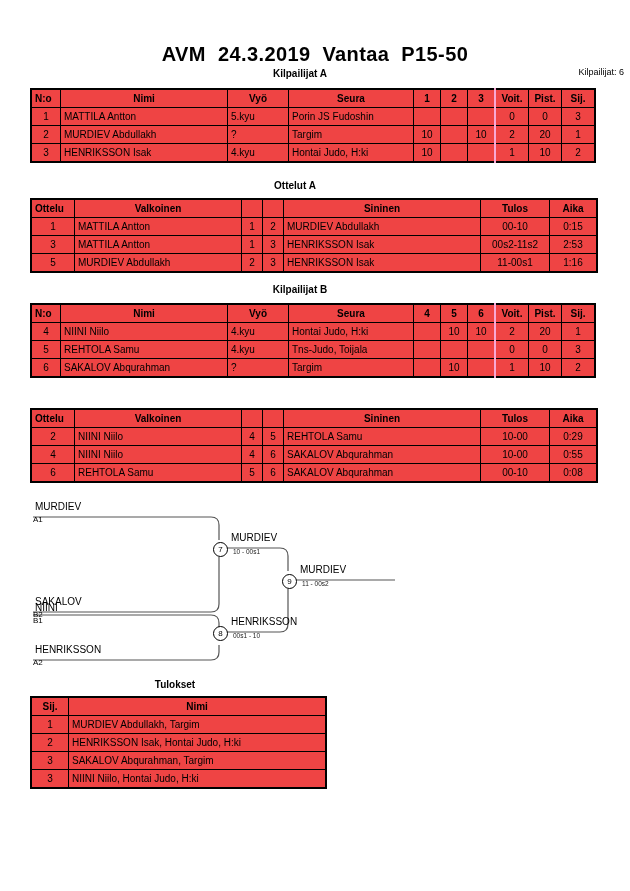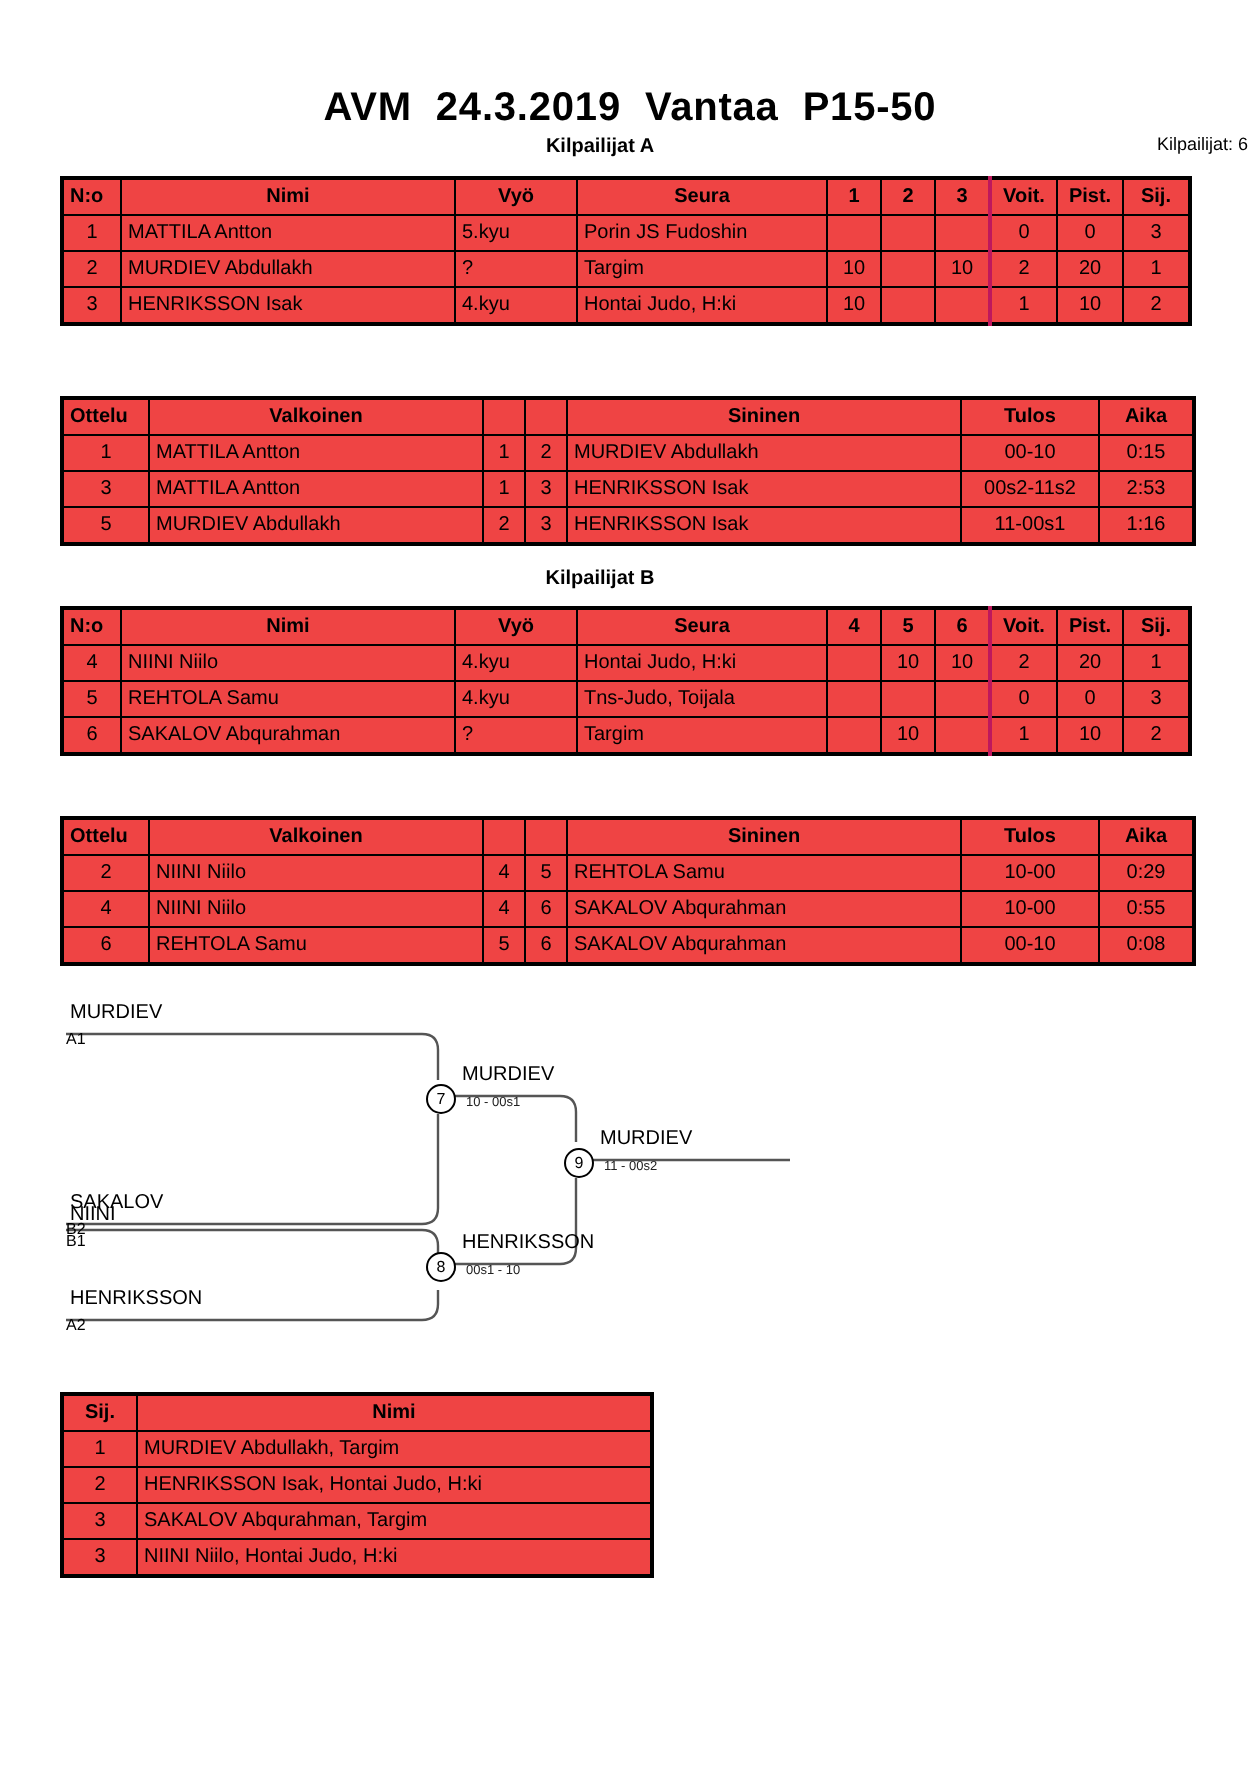"Voit." .thick-l { border-left: 2px solid #be185d -> 2px solid #f9a8d4 }
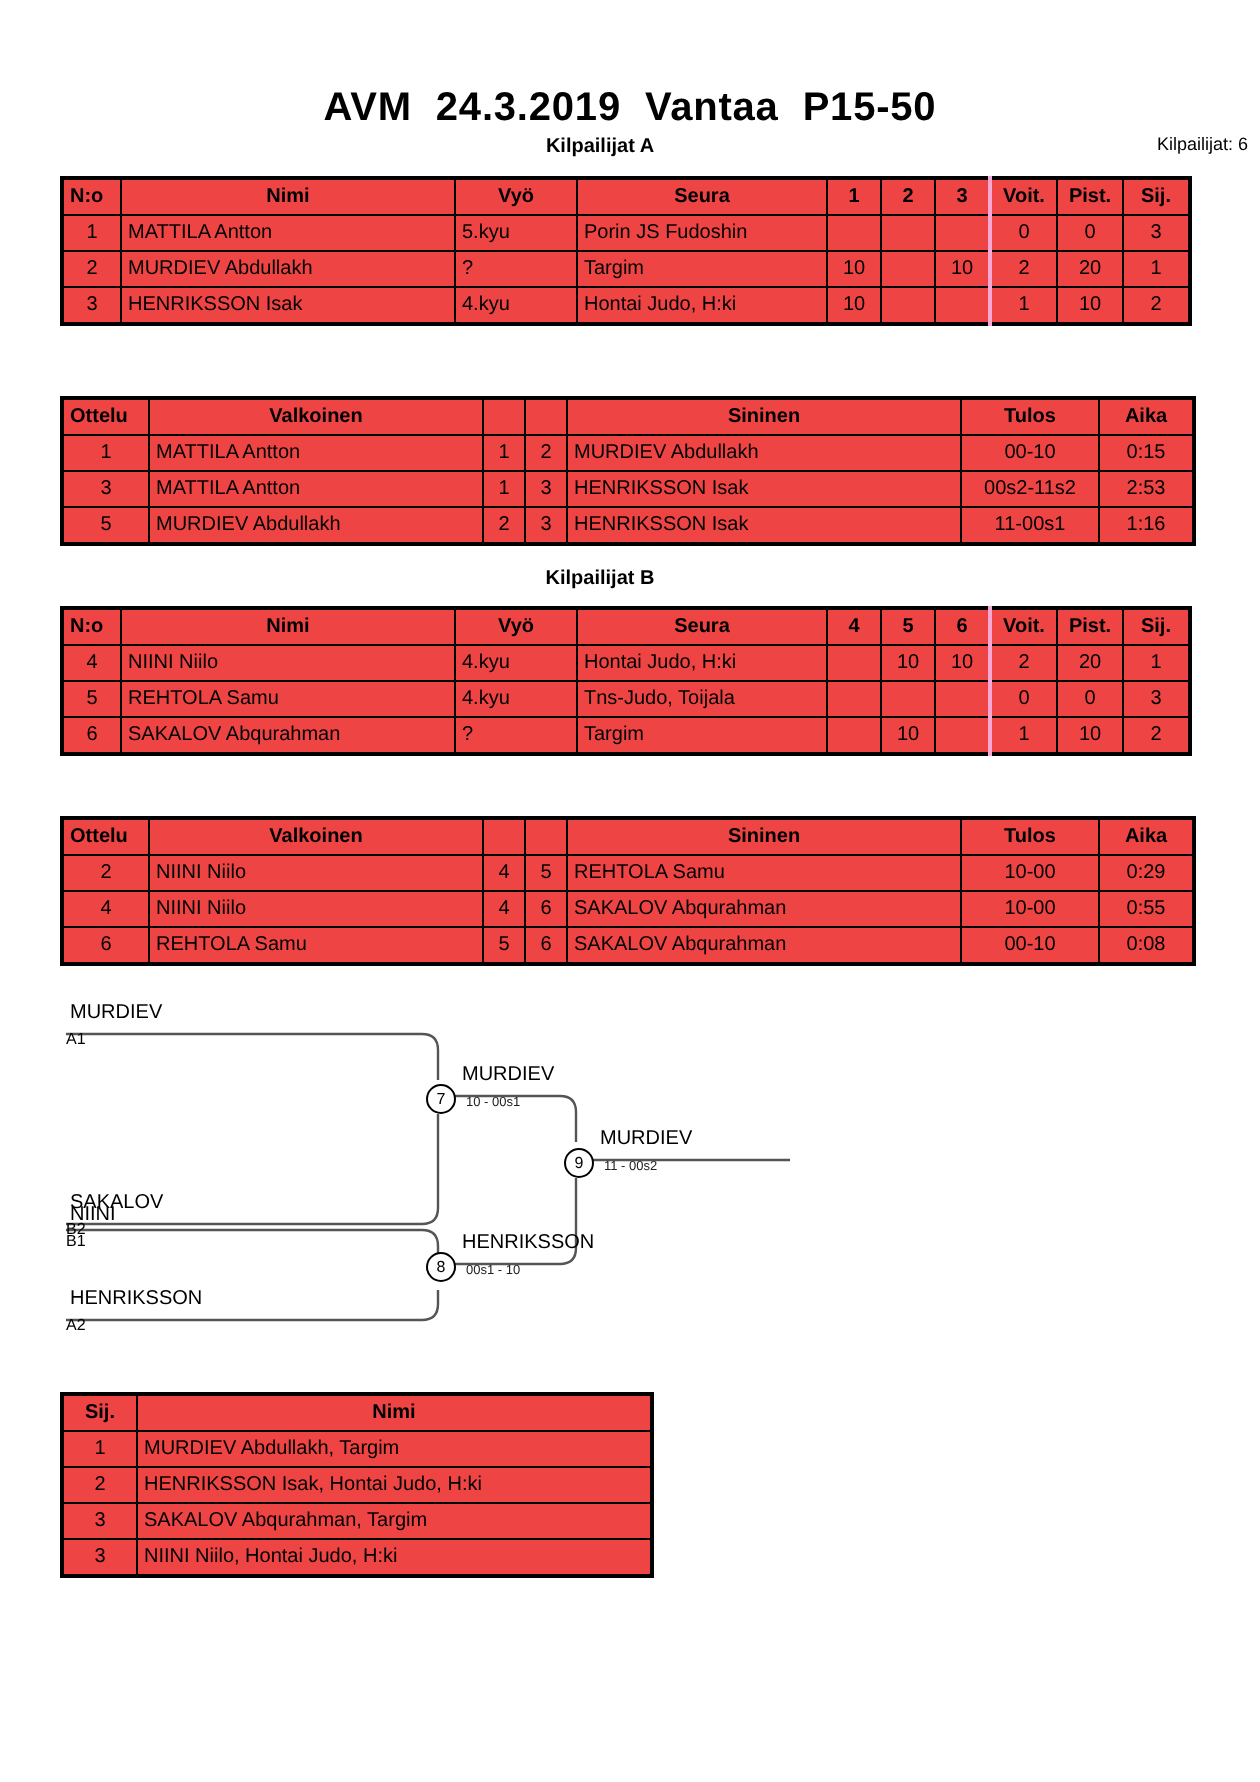"Ottelut A" div.caption { html: none -> <div>Ottelut A</div> }
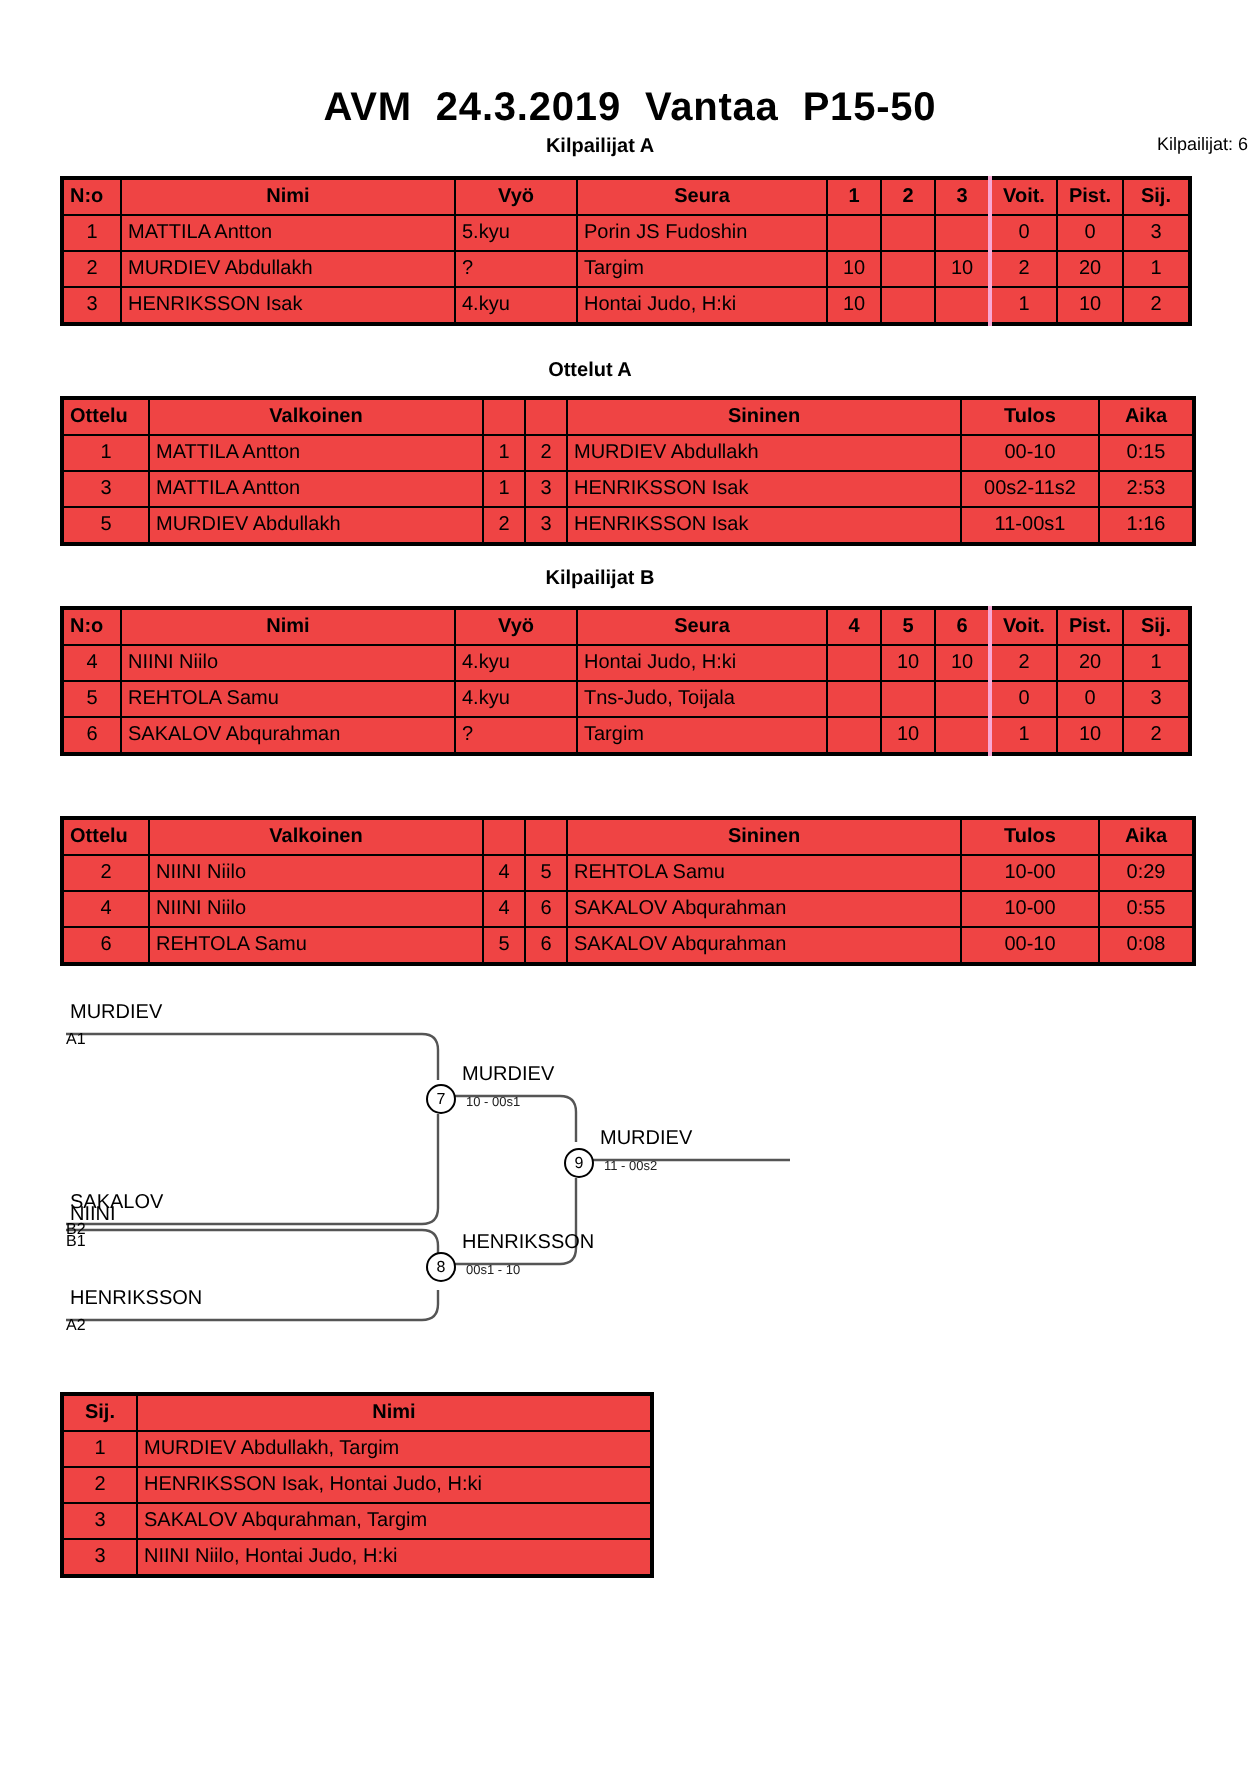"Tulokset" div.caption { html: none -> <div>Tulokset</div> }
